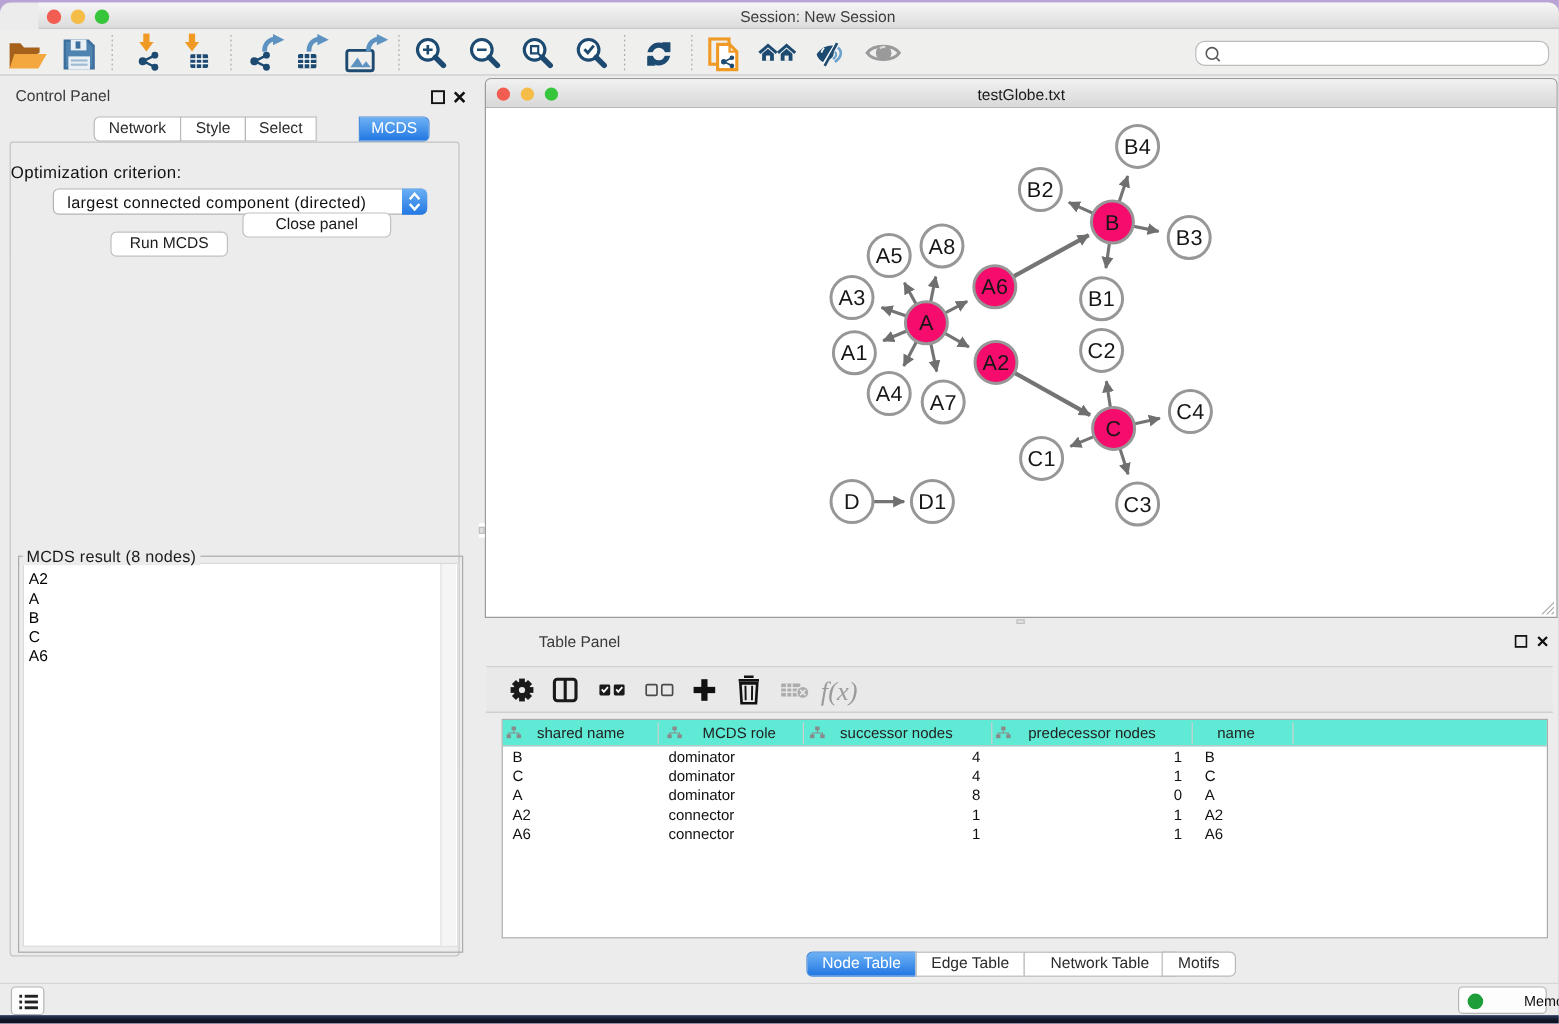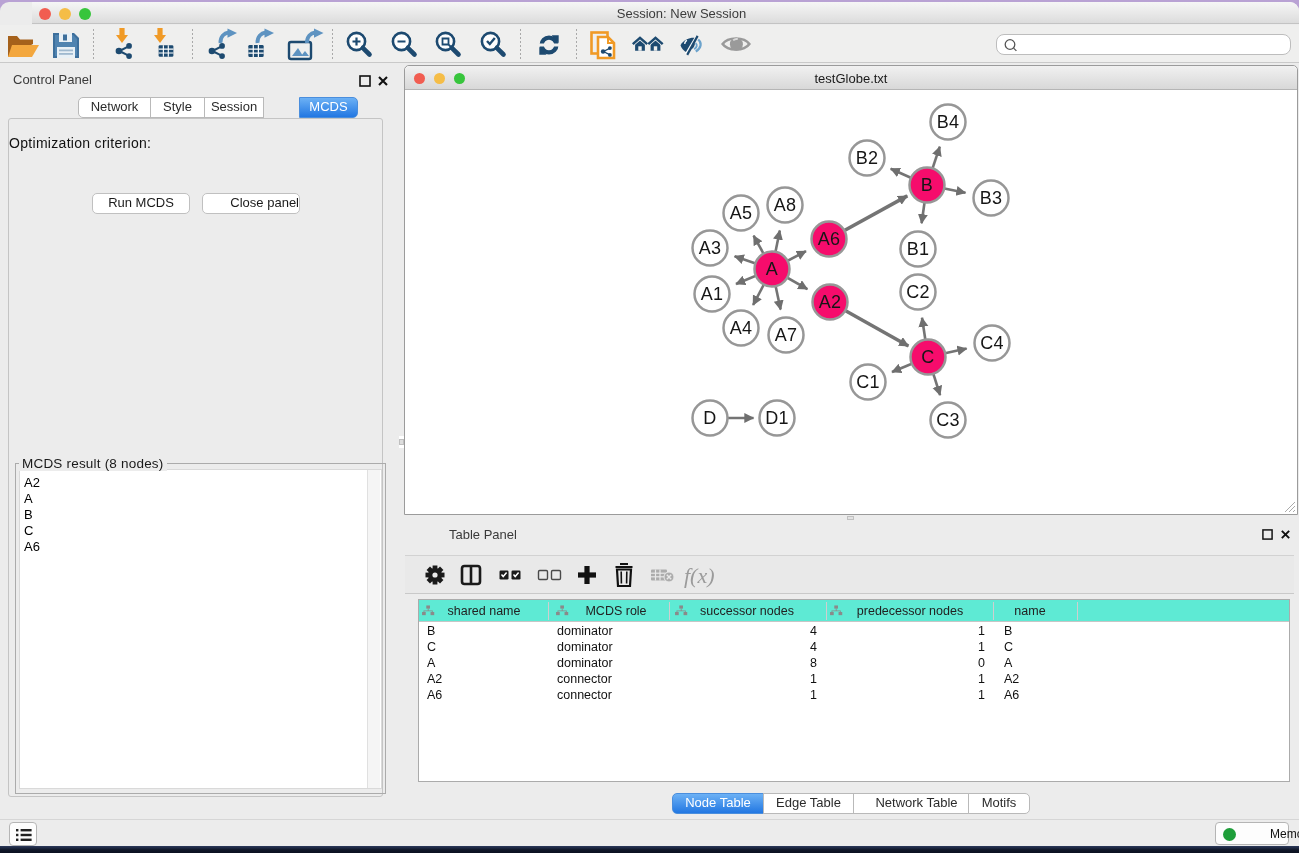"Session" div.seg { text: Session -> Select }
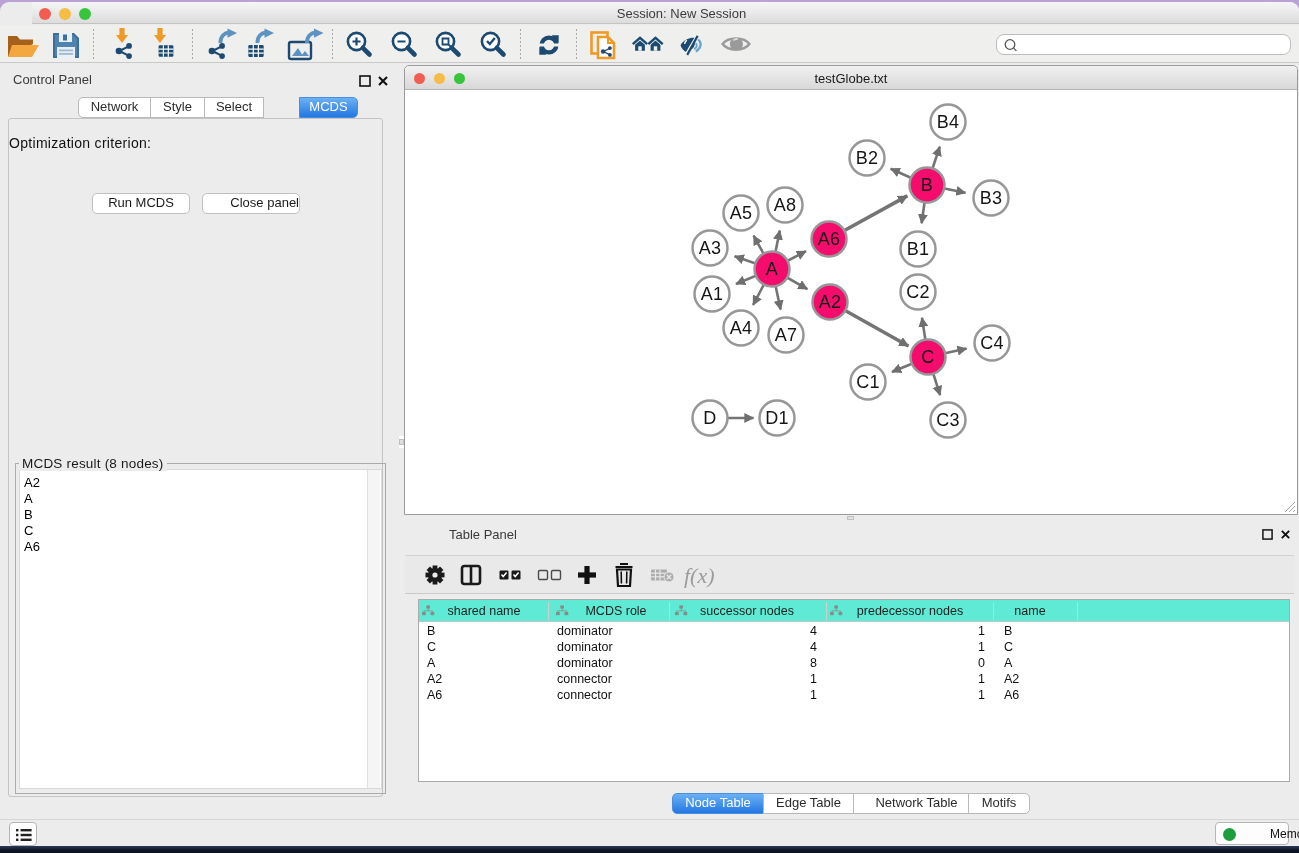"largest connected component (directed)" div { html: none -> <div> <div>largest connected component (directed)</div> <div> <svg> <path></path> <path></path> </svg> </div> </div> }
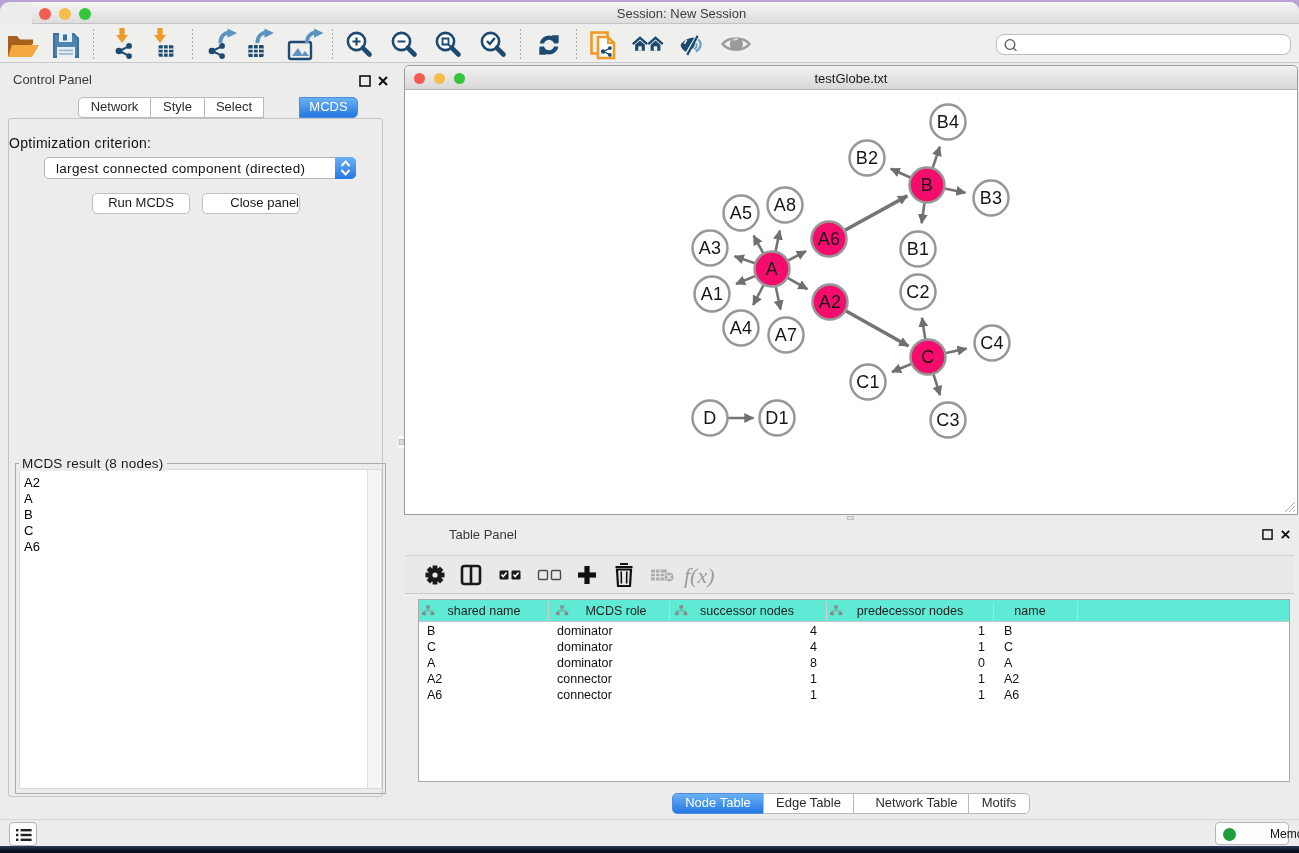"Close panel" div.btn { text-align: right -> none; top: 74px -> 58px; width: 98px -> 124px }
